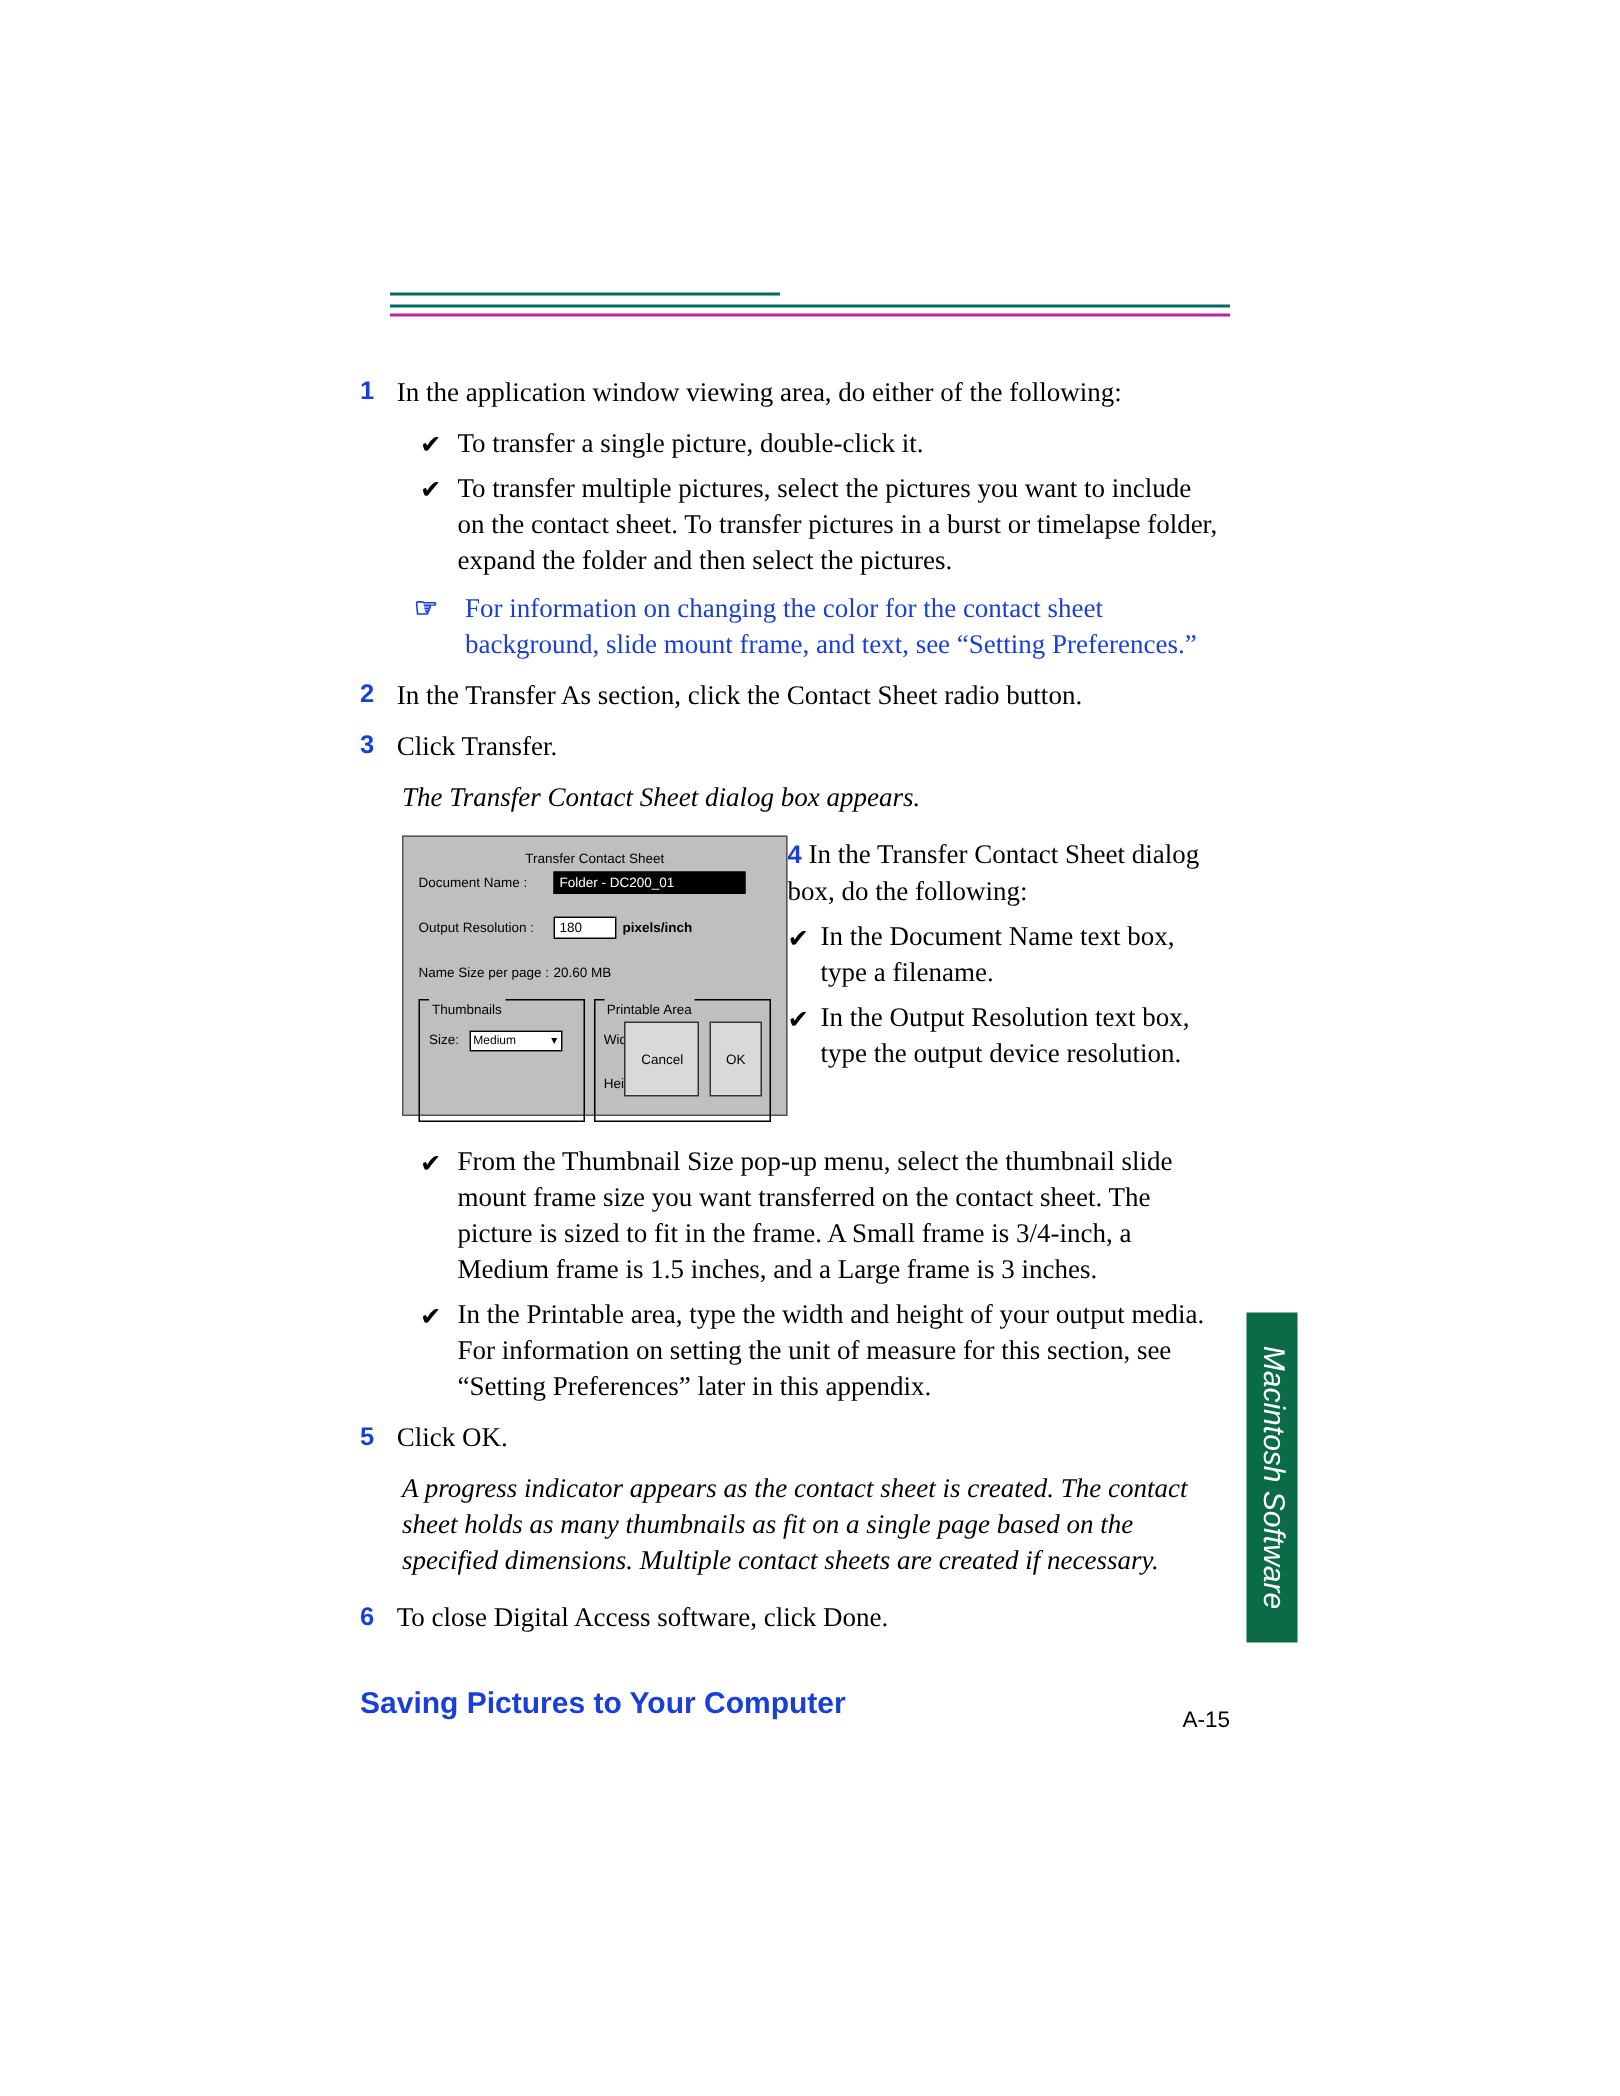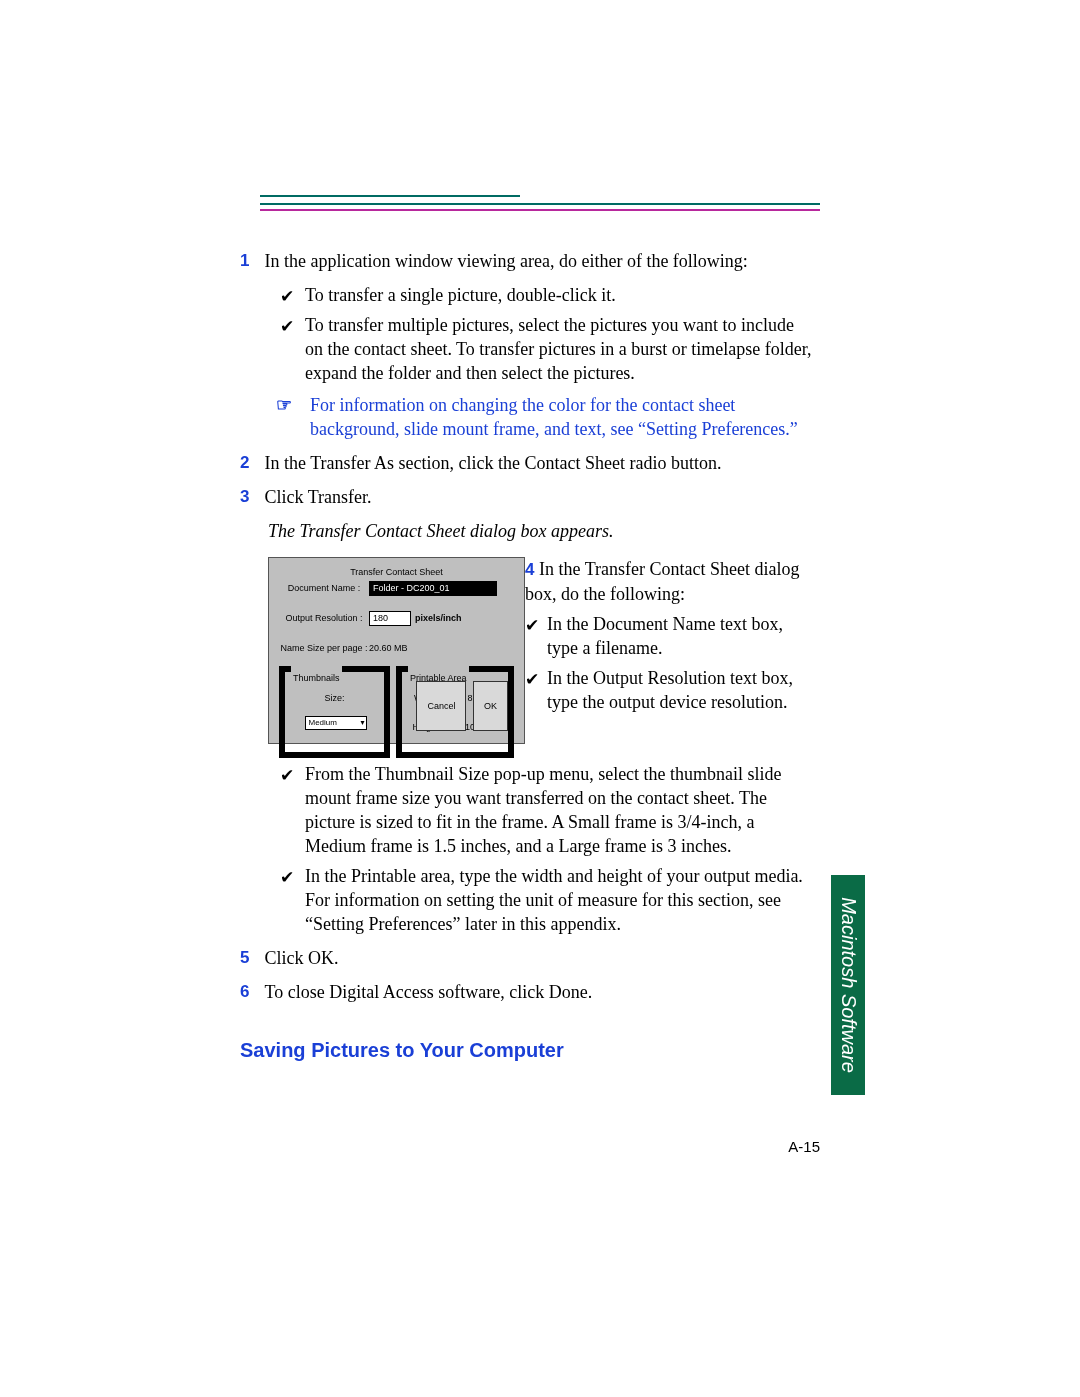"Document Name :" .dlg-row { text-align: center -> none }
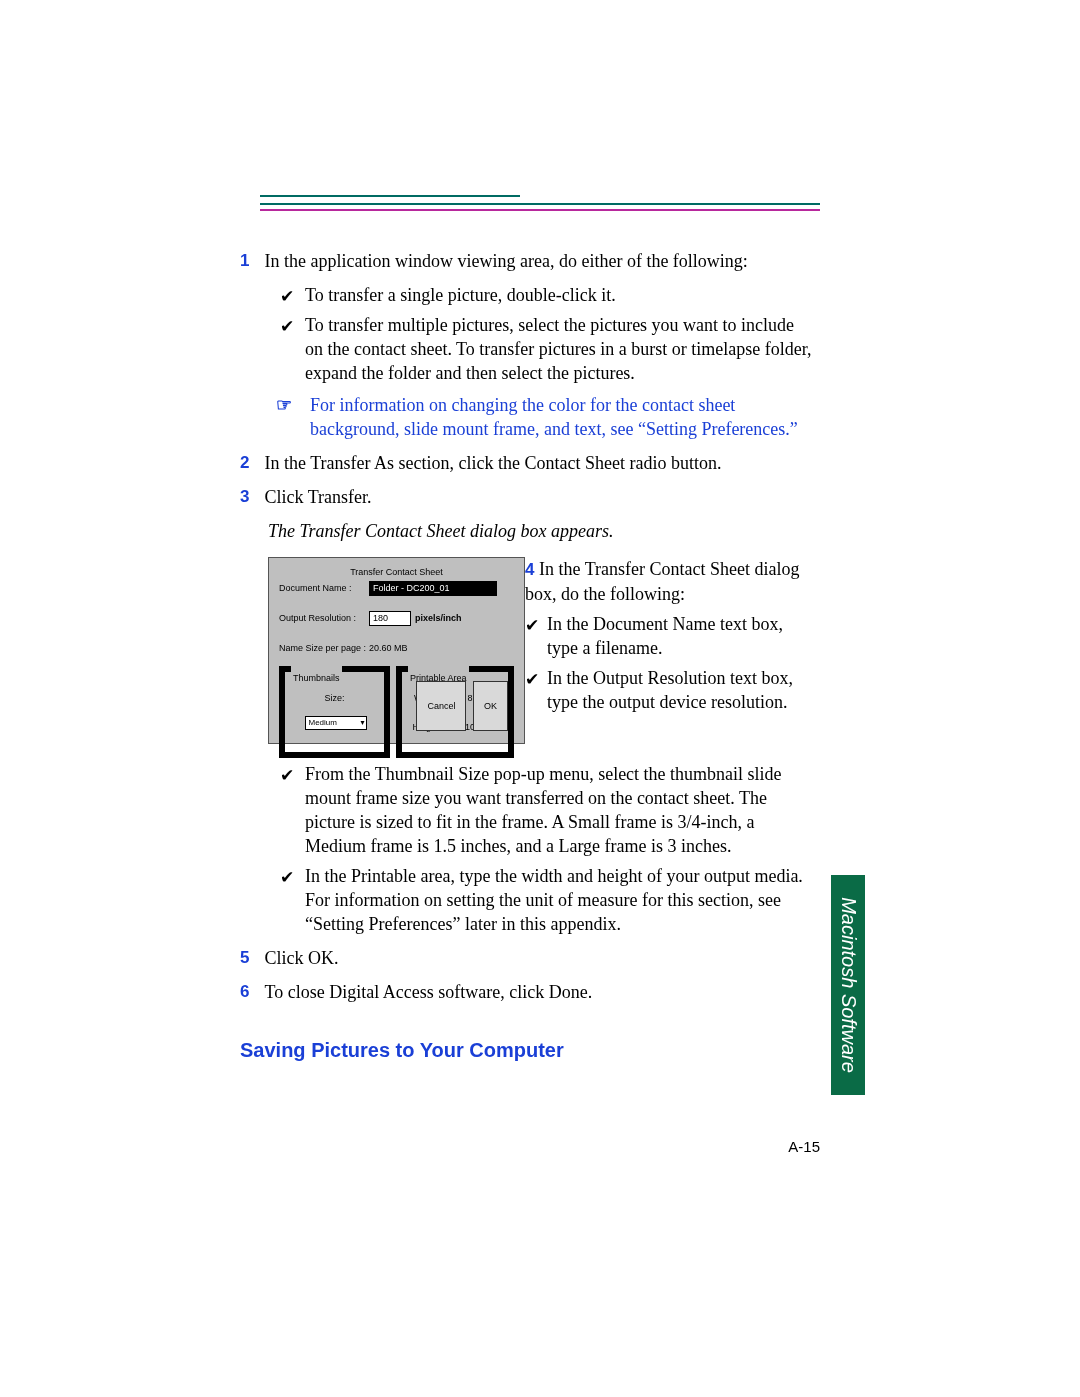"Thumbnails" .dlg-group { border: 6px solid #000000 -> 1px solid #000000; text-align: center -> none }
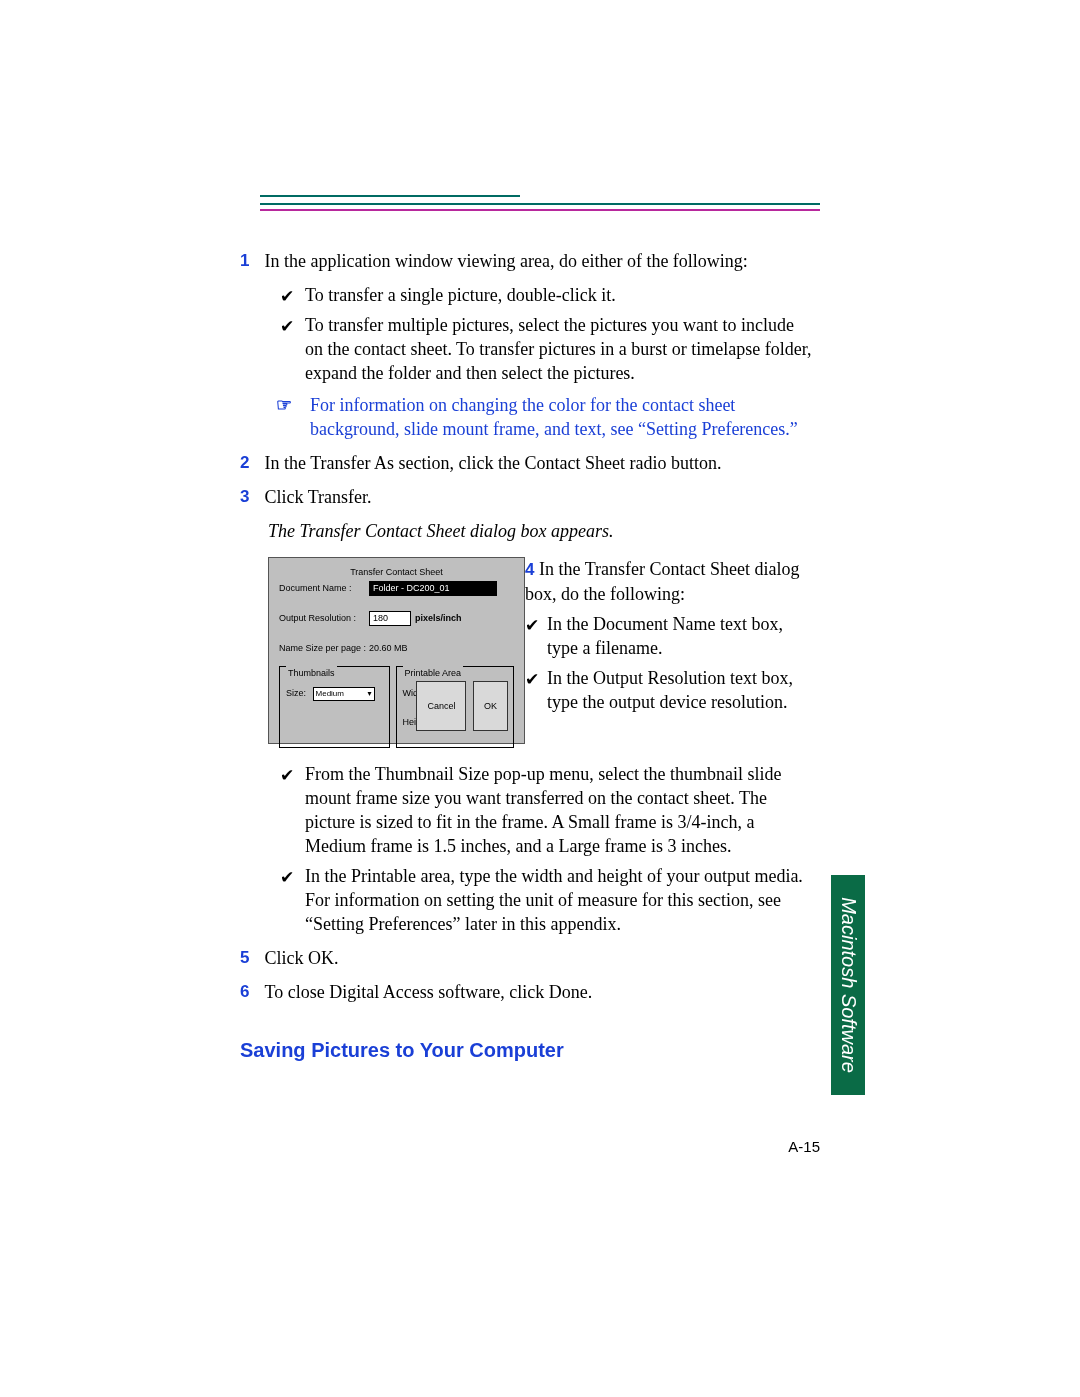"A progress indicator appears as" div.ital { html: none -> <div>A progress indicator appears as the contact sheet is created. The contact sheet holds as many thumbnails as fit on a single page based on the specified dimensions. Multiple contact sheets are created if necessary.</div> }
